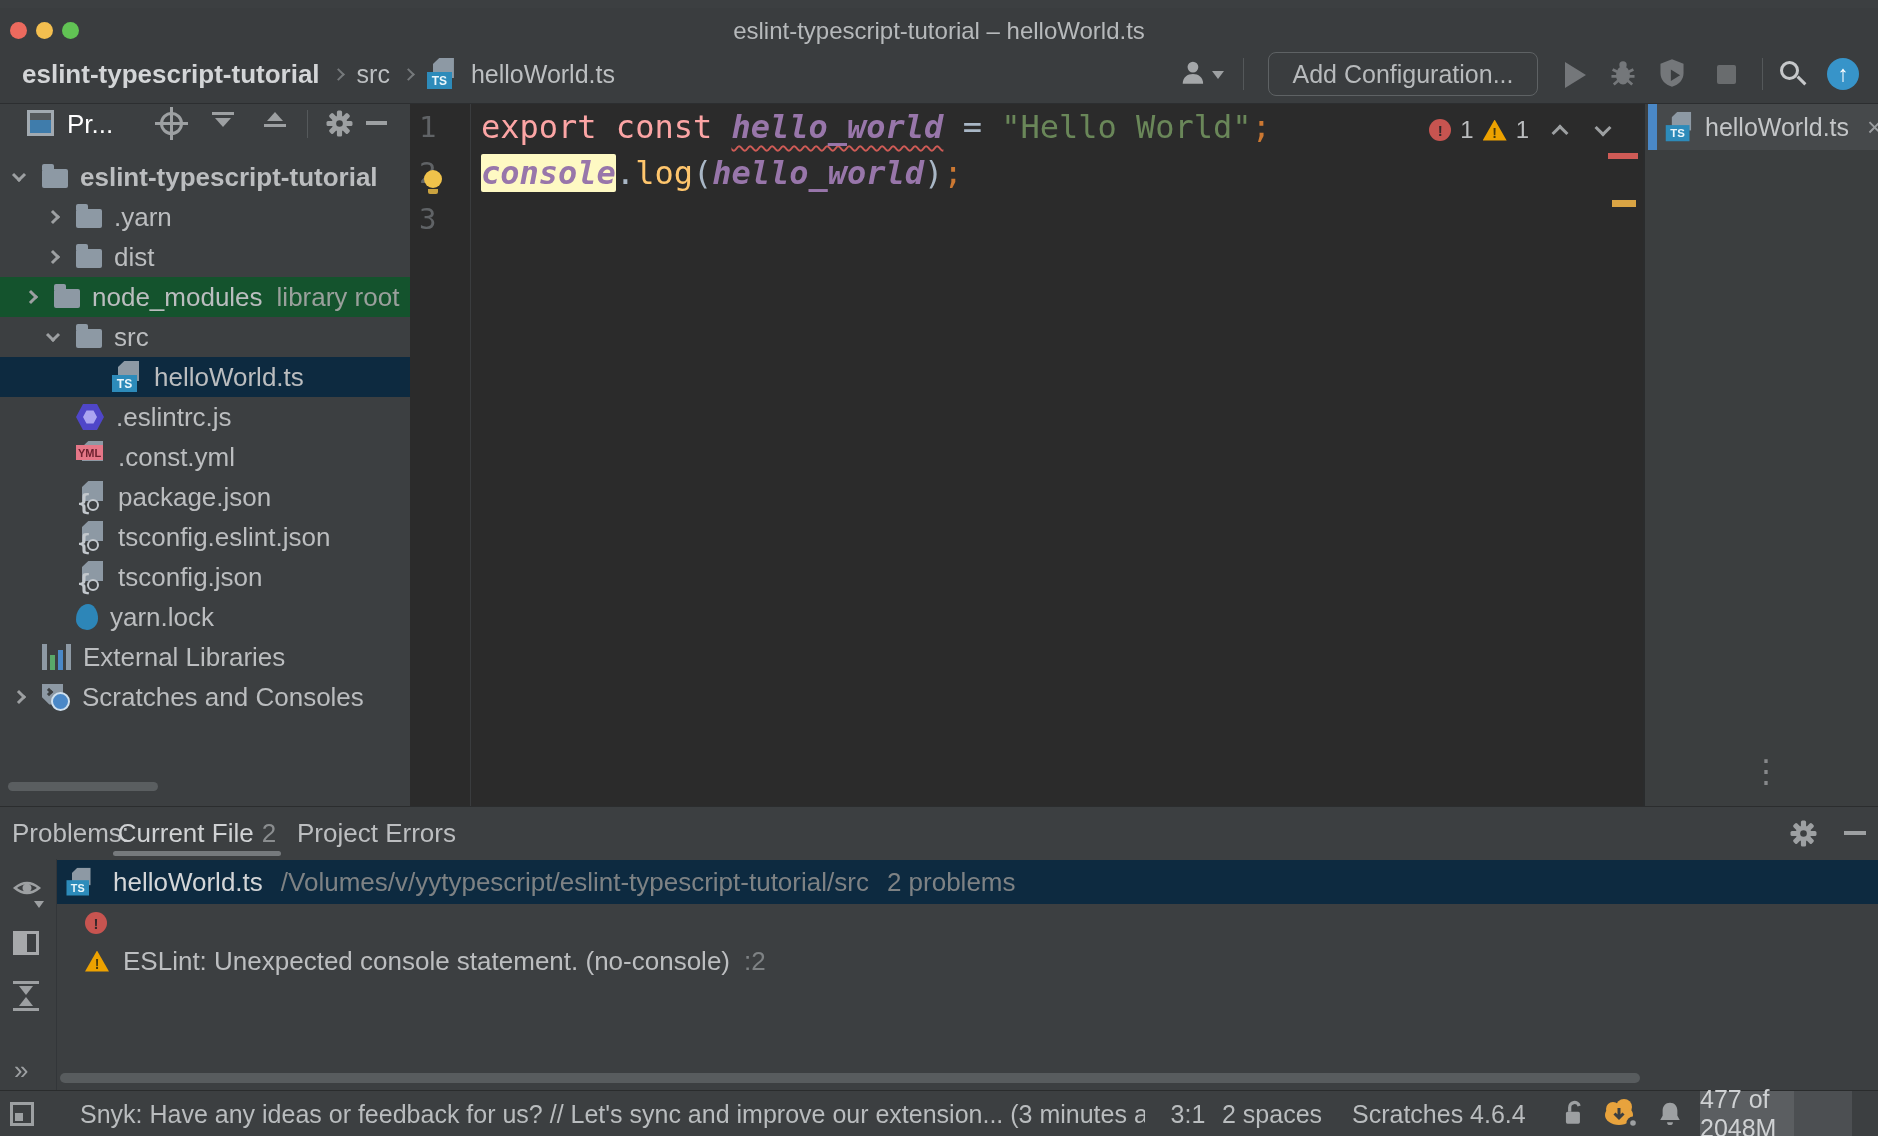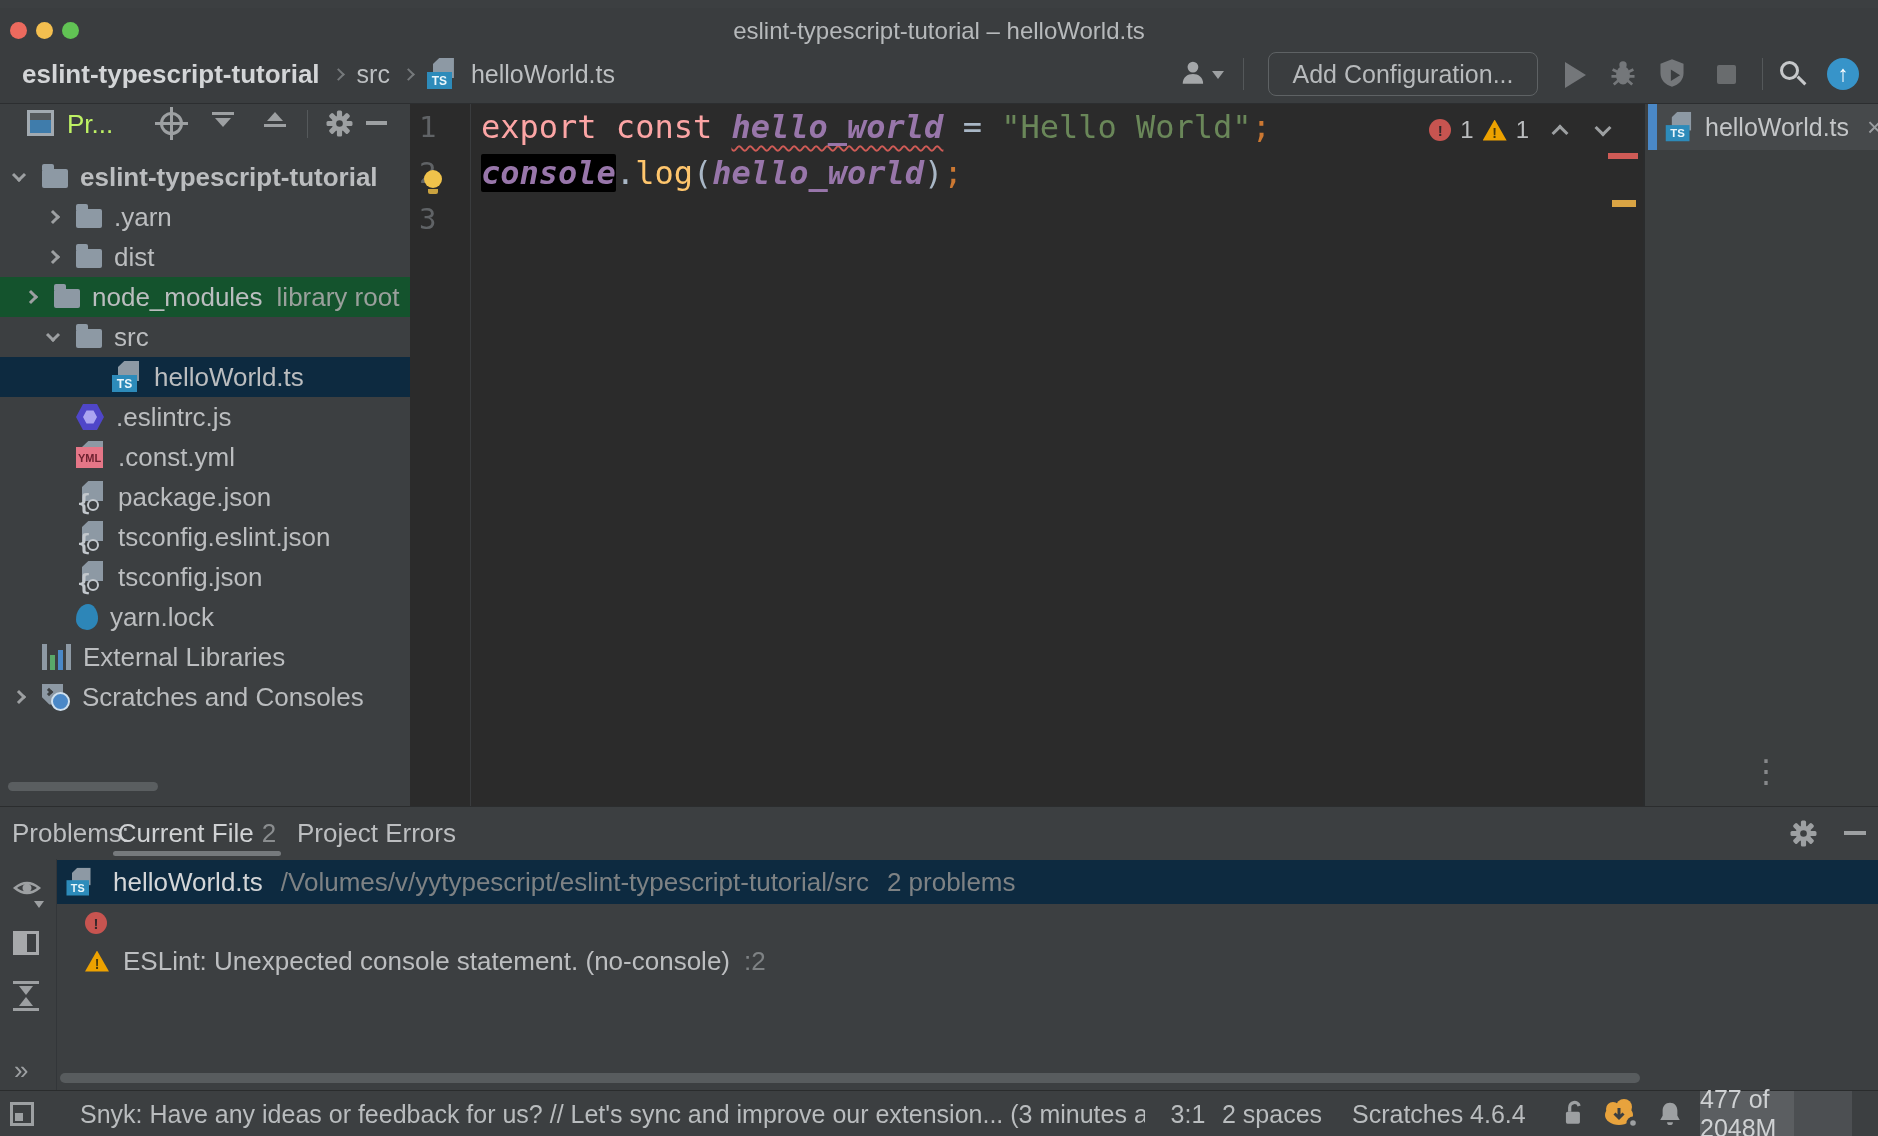"Pr..." .proj-title { color: #bef264 -> #ffffff }
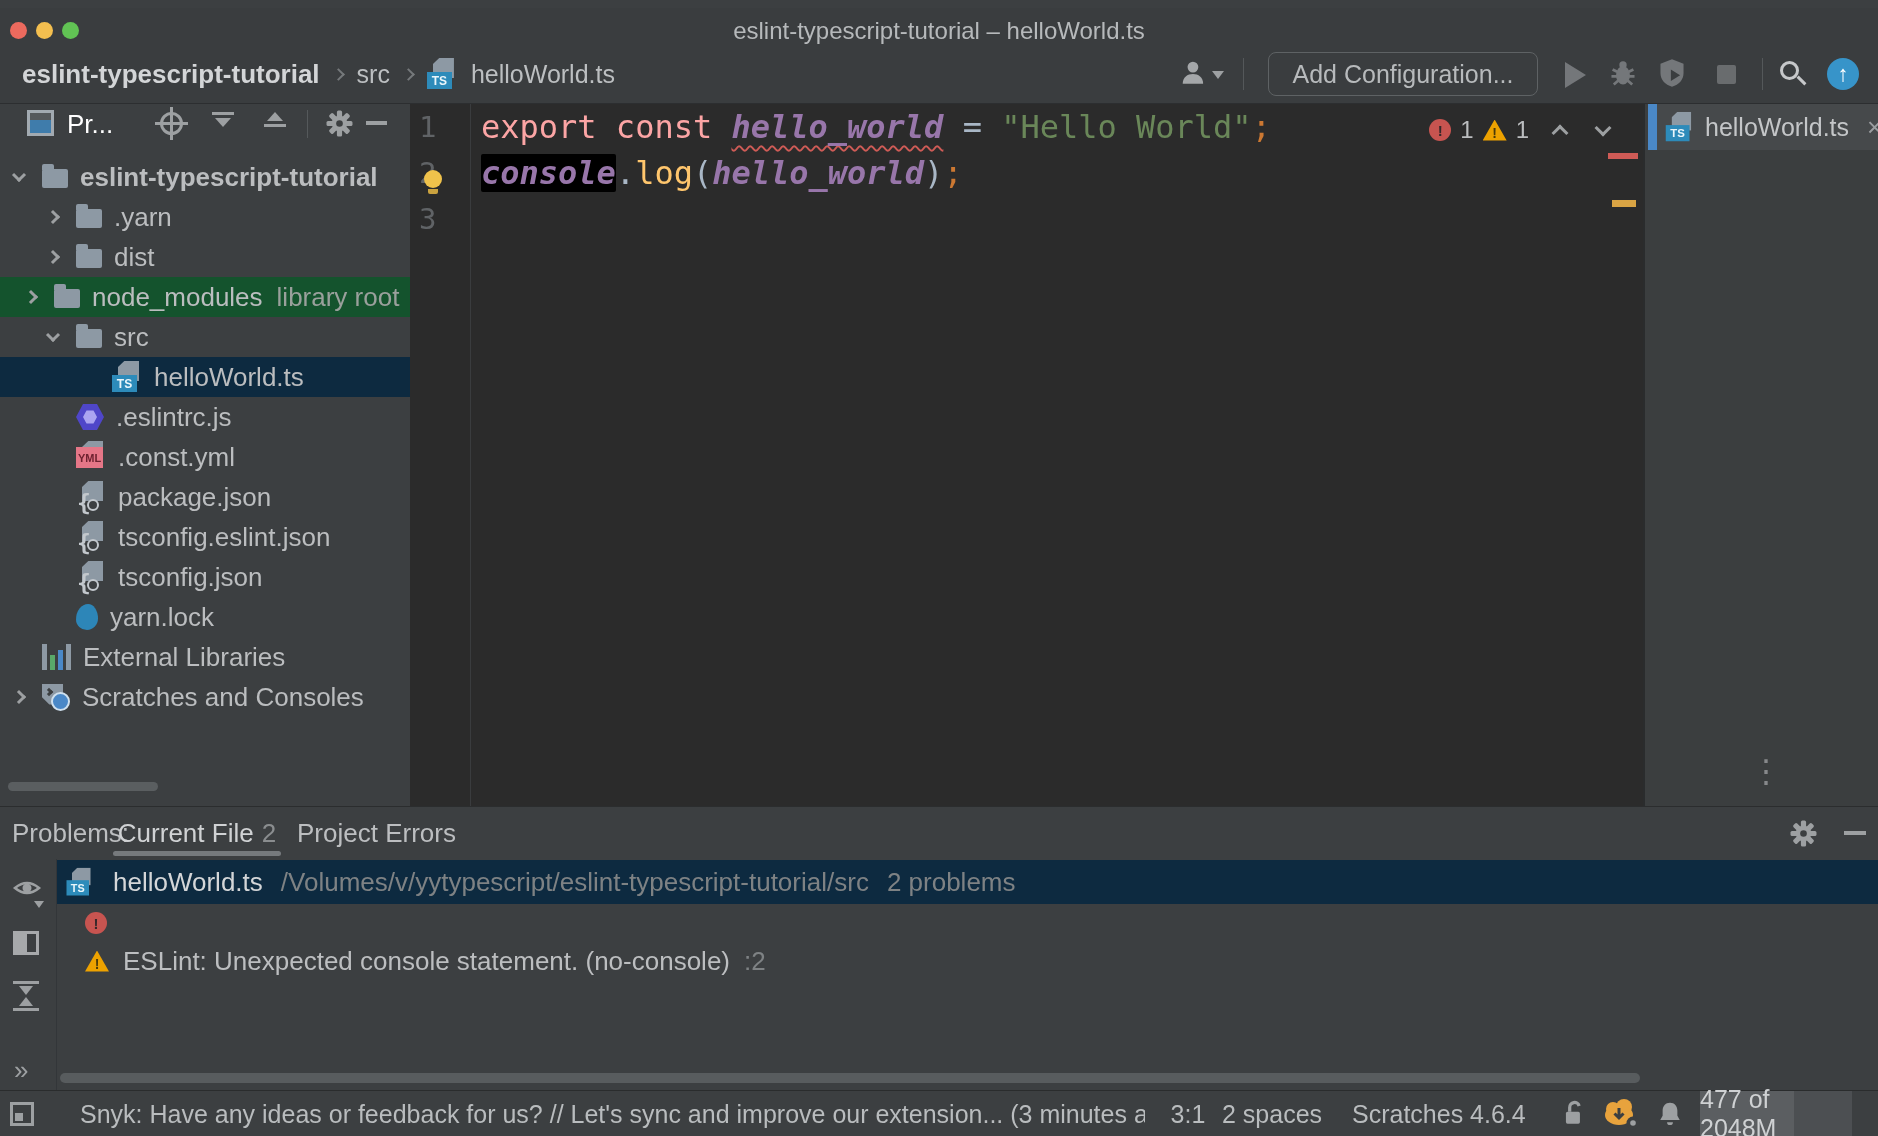"console" .console-hl { background: #000000 -> #fef9c3 }
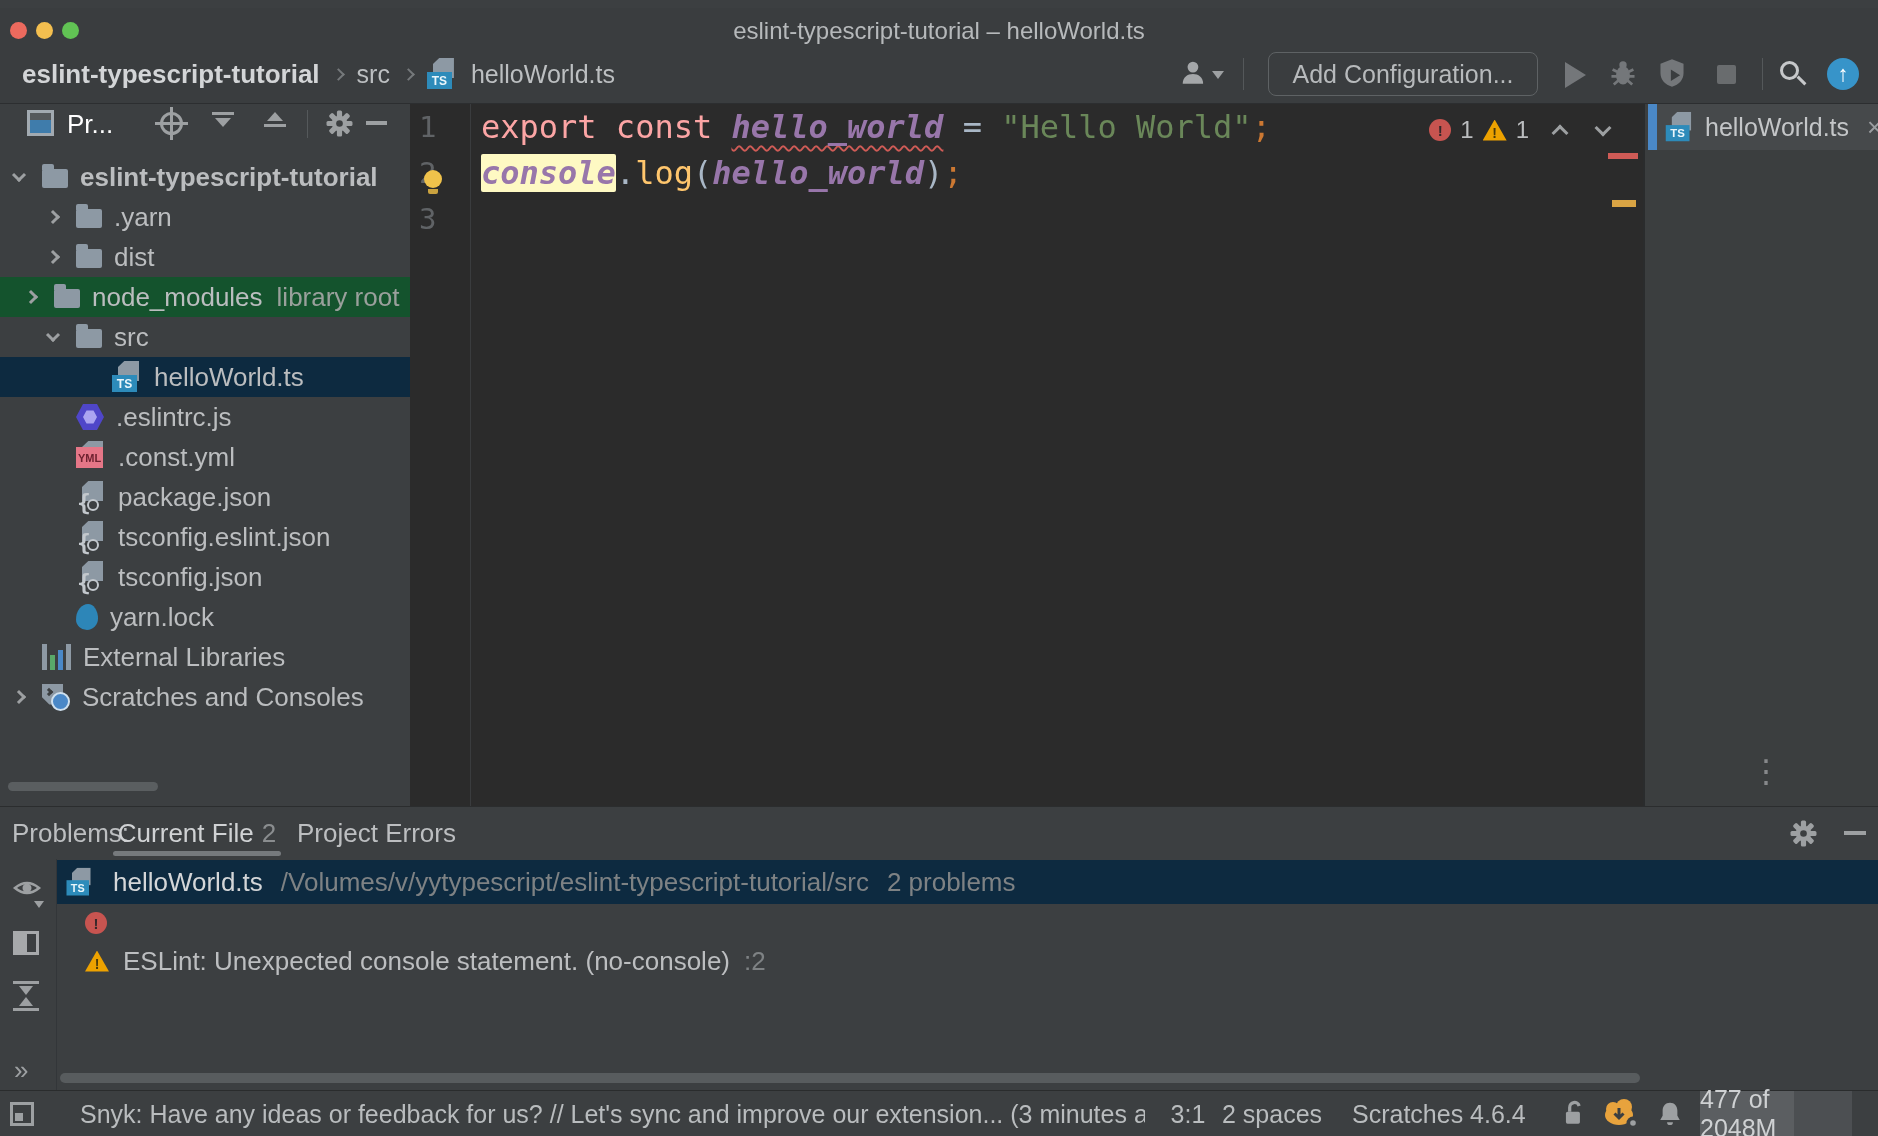"YML" .yml-badge { bottom: 5px -> 13px; height: 21px -> 15px }
